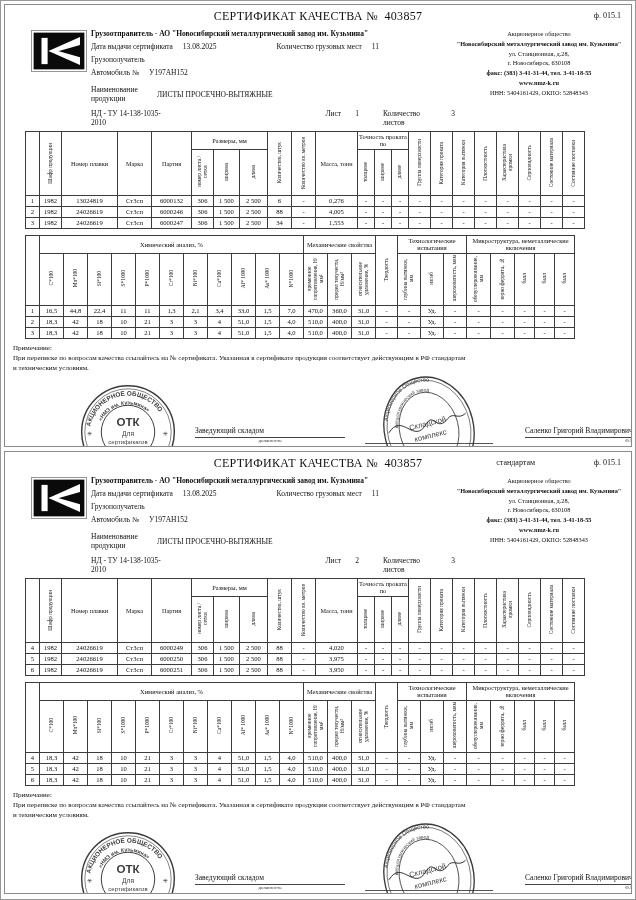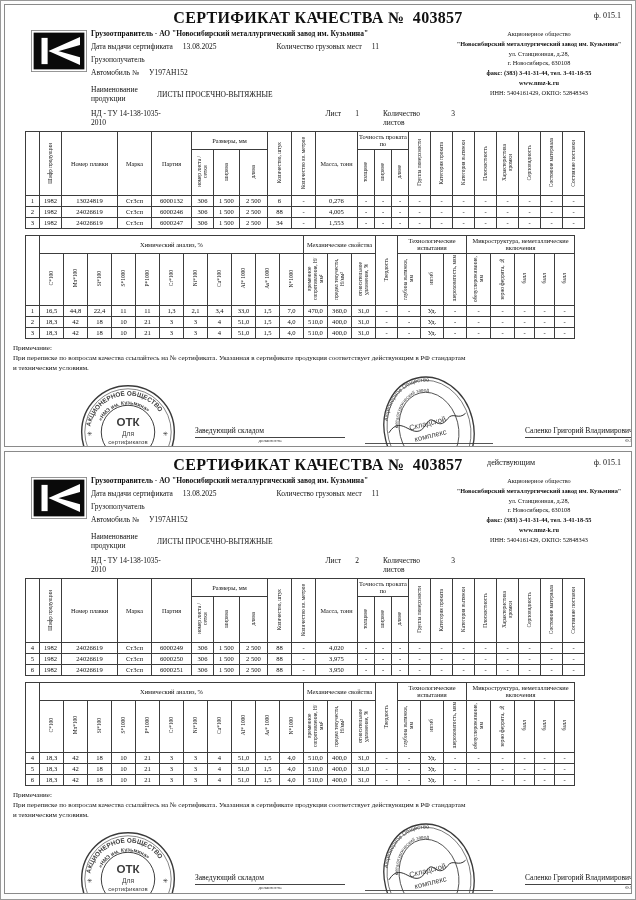"СЕРТИФИКАТ КАЧЕСТВА № 403857" .titlerow .title { font-size: 16px -> 12px; font-weight: bold -> normal }
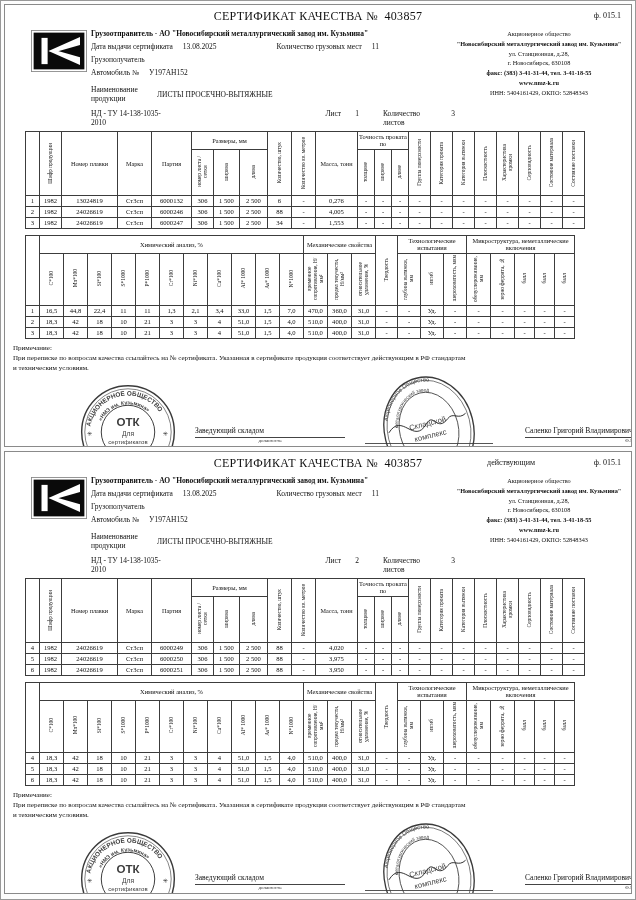"действующим" div.cont { text: действующим -> стандартам }
